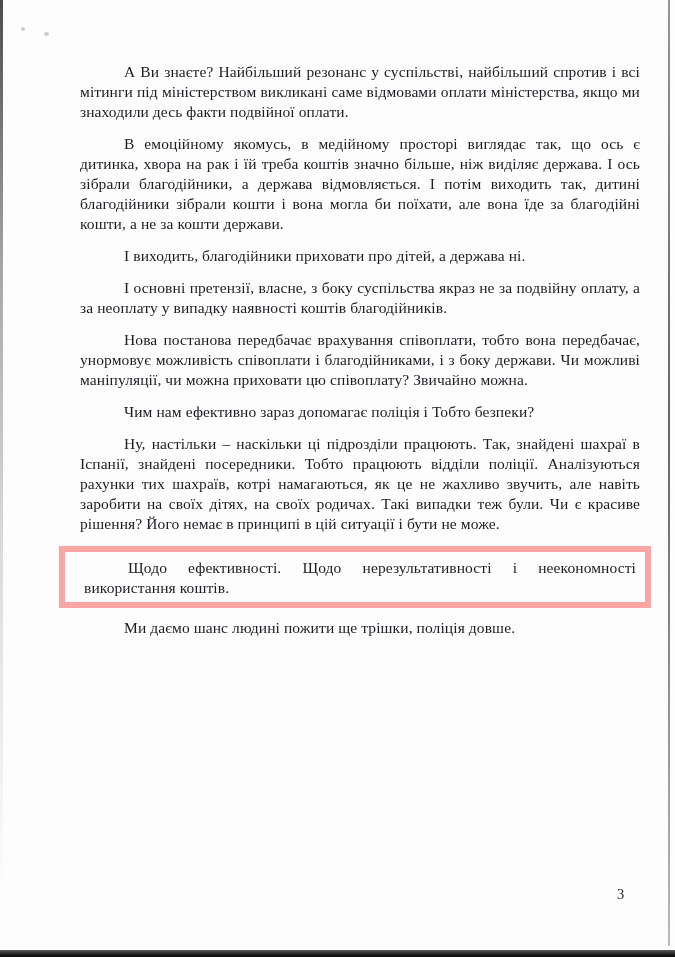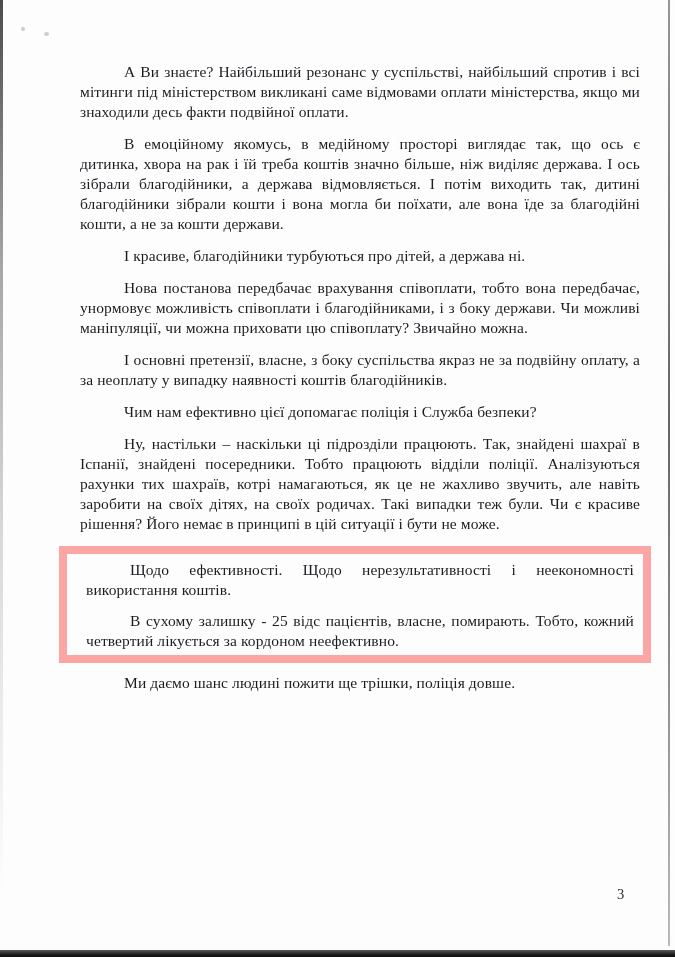"І красиве, благодійники турбуються про" p { text: красиве, благодійники турбуються -> виходить, благодійники приховати }
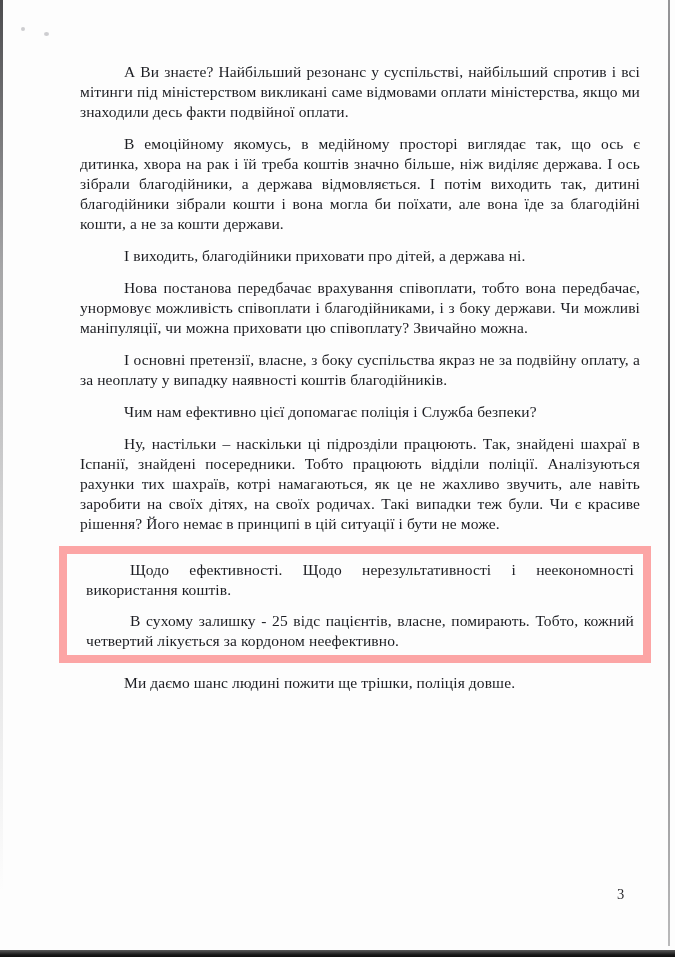"Нова постанова передбачає врахування" p { order: before "І основні претензії, власне, з" -> after "І основні претензії, власне, з" }
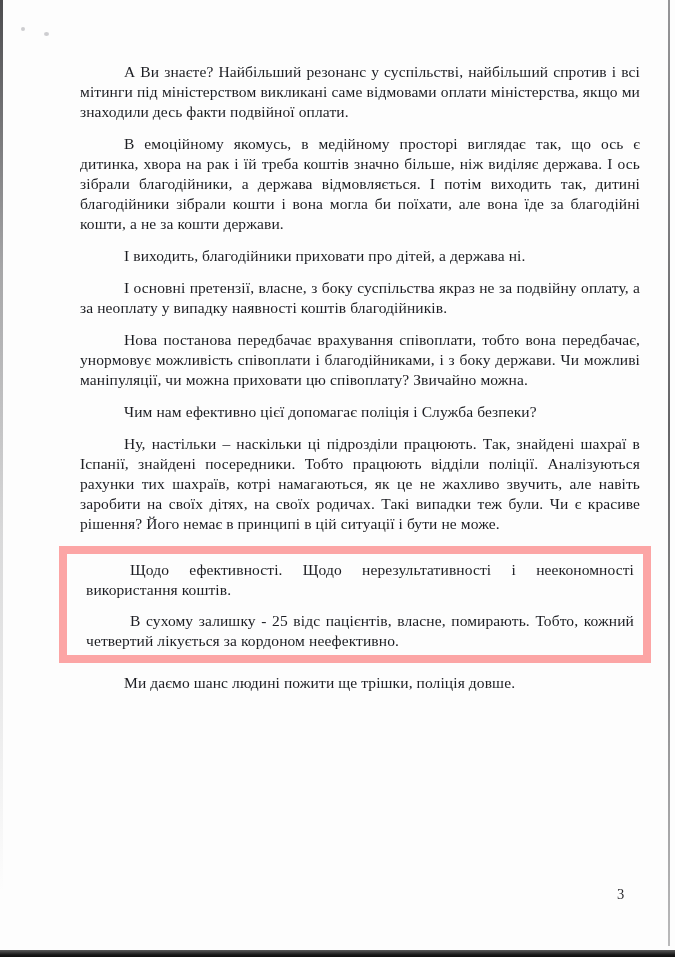"Чим нам ефективно цієї допомагає" p { text: цієї допомагає поліція і Служба -> зараз допомагає поліція і Тобто }
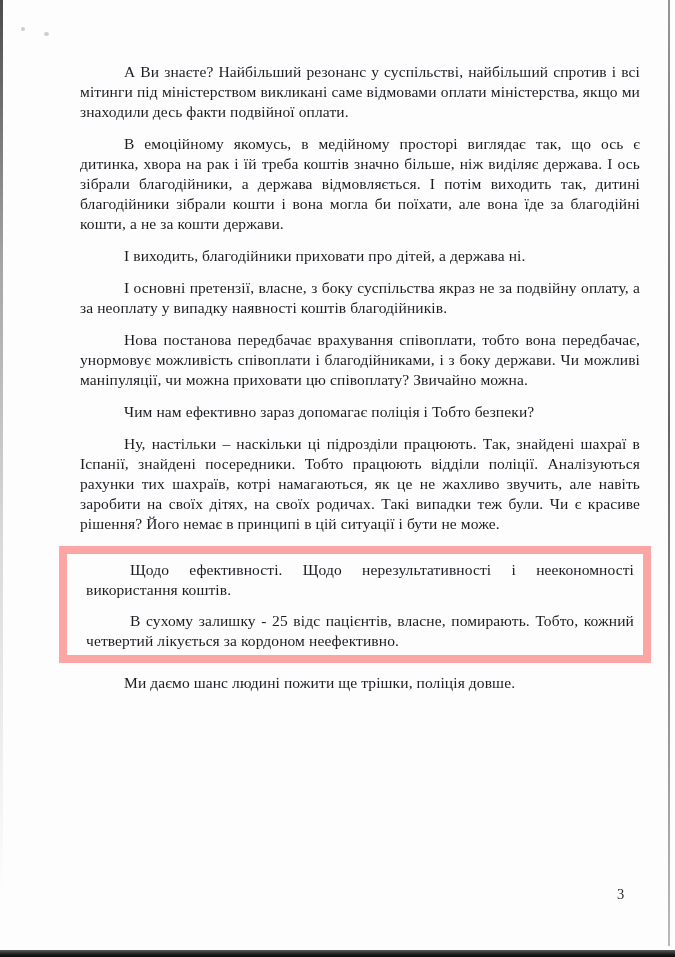"Щодо ефективності. Щодо" .highlight-box { border: 8px solid #fca5a5 -> 6px solid #fca5a5 }
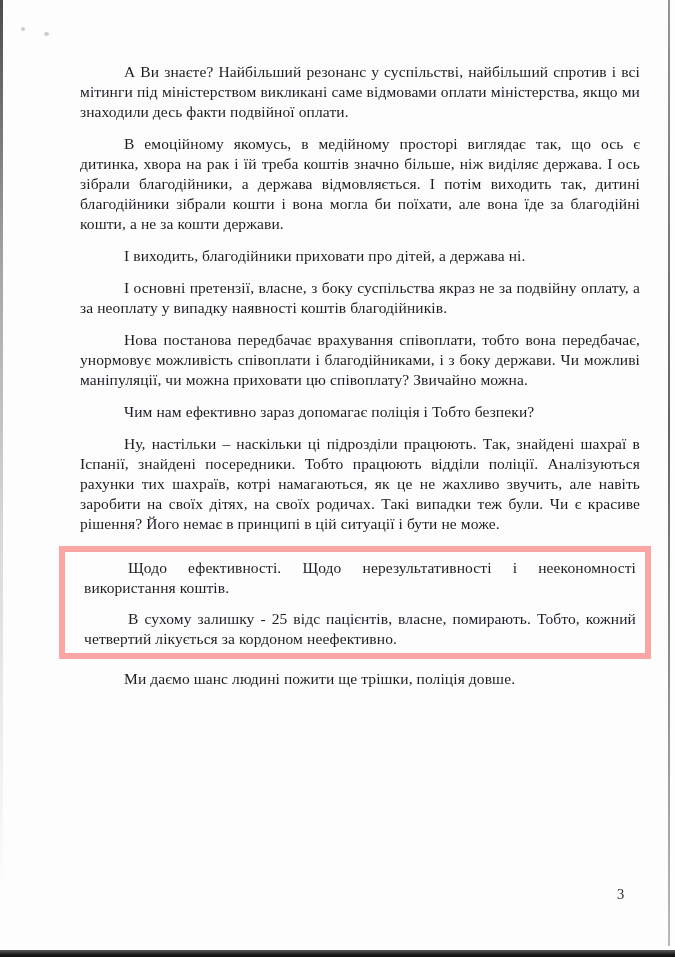"В сухому залишку - 25" p { html: <p>В сухому залишку - 25 відс пацієнтів, власне, помирають. Тобто, кожний четвертий лікується за кордоном неефективно.</p> -> none }
